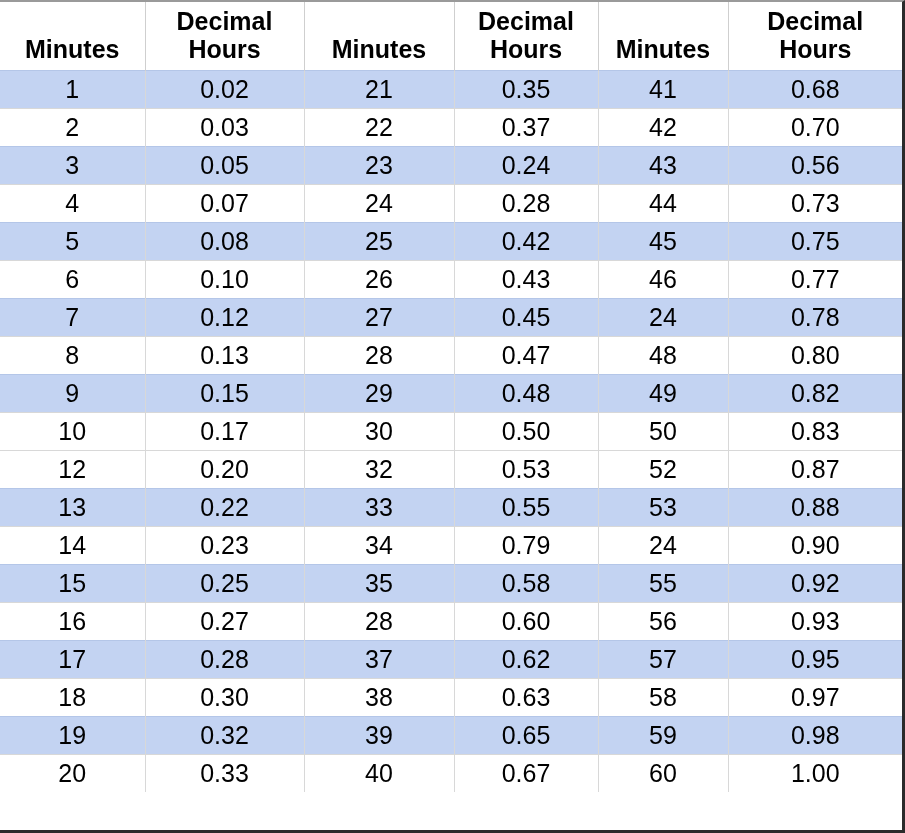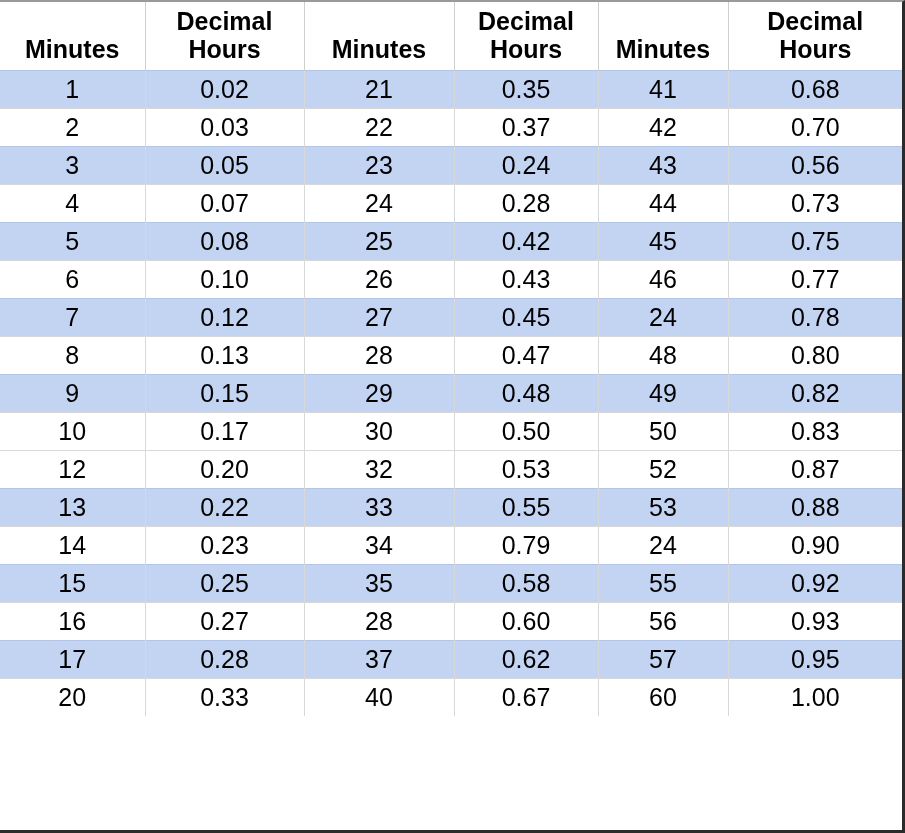"18" tr.plain { html: none -> <tr> <td>18</td> <td>0.30</td> <td>38</td> <td>0.63</td> <td>58</td> <td>0.97</td> </tr> }
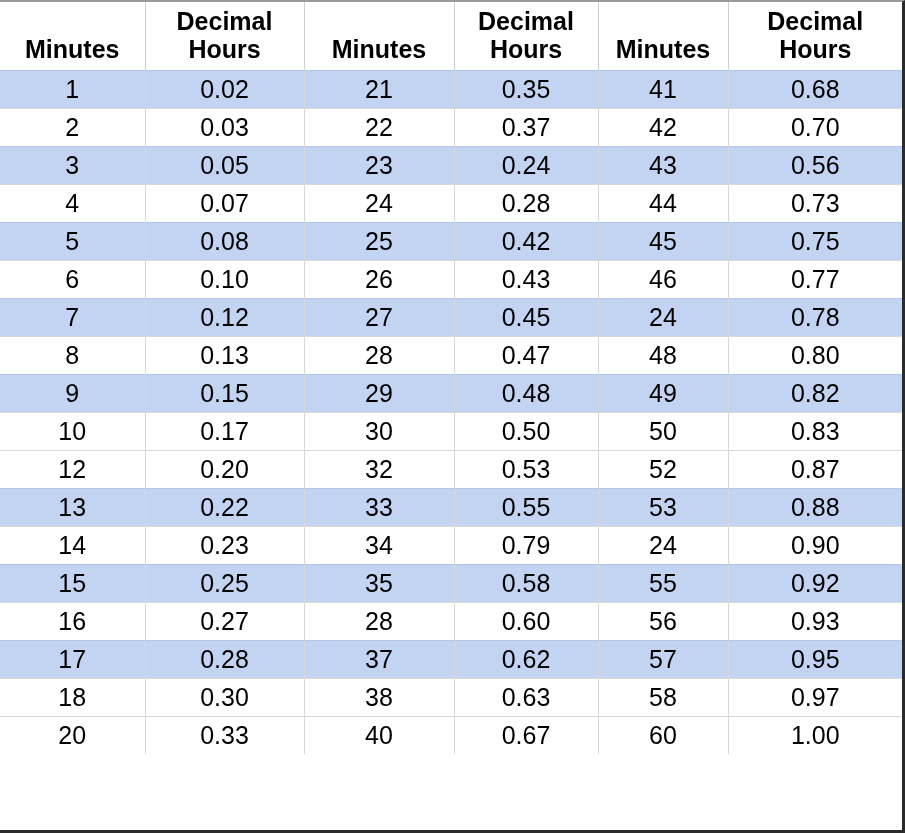"19" tr.alt { html: none -> <tr> <td>19</td> <td>0.32</td> <td>39</td> <td>0.65</td> <td>59</td> <td>0.98</td> </tr> }
